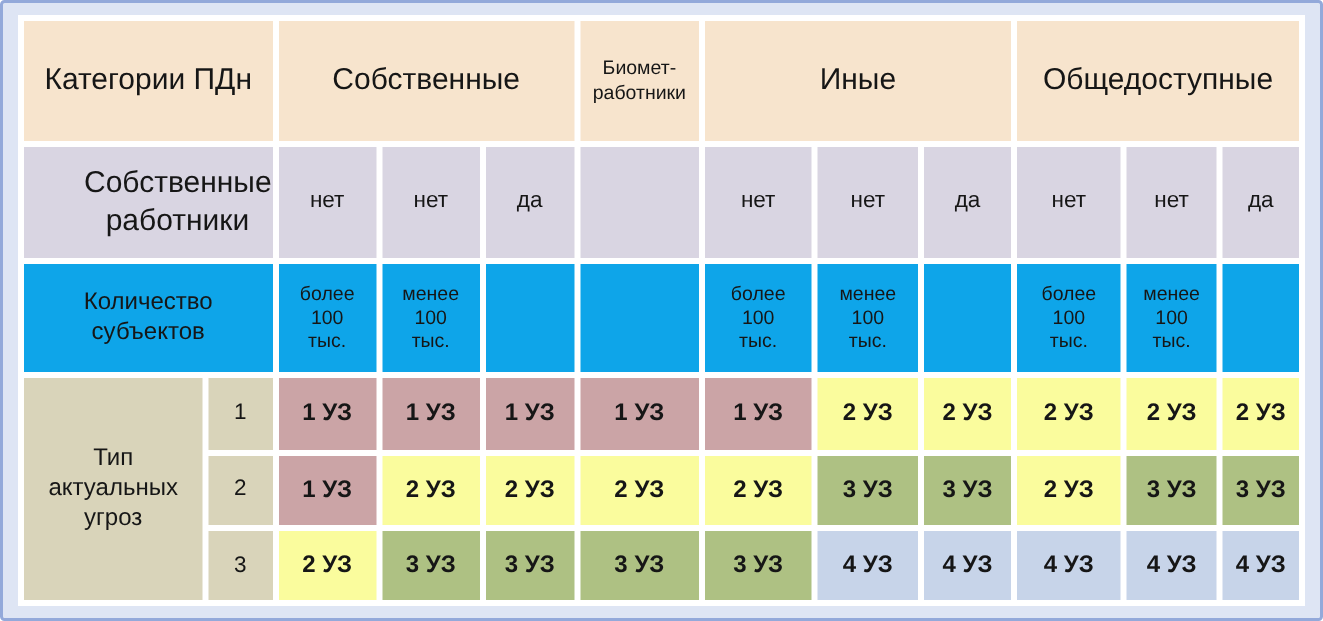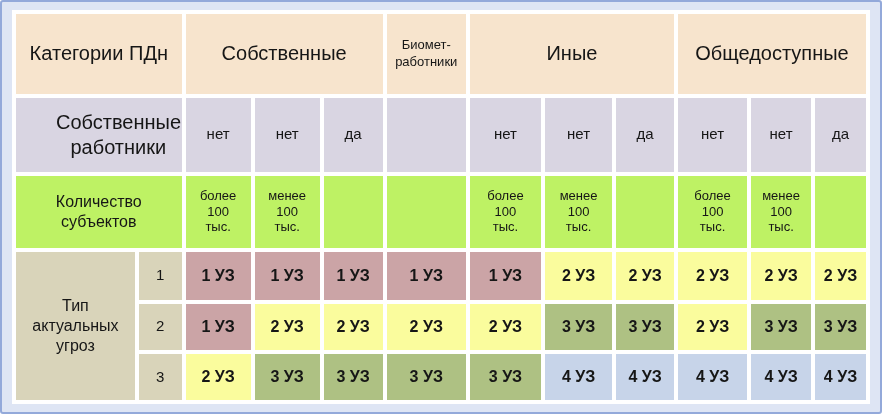"Количество" .cyan { background: #bef264 -> #0ea5e9 }
